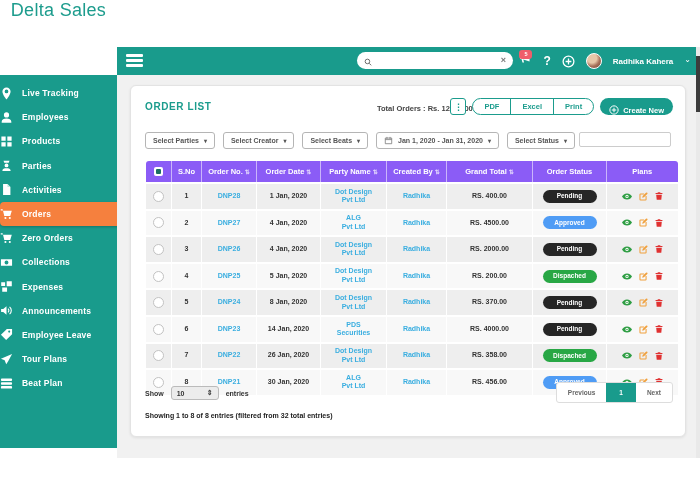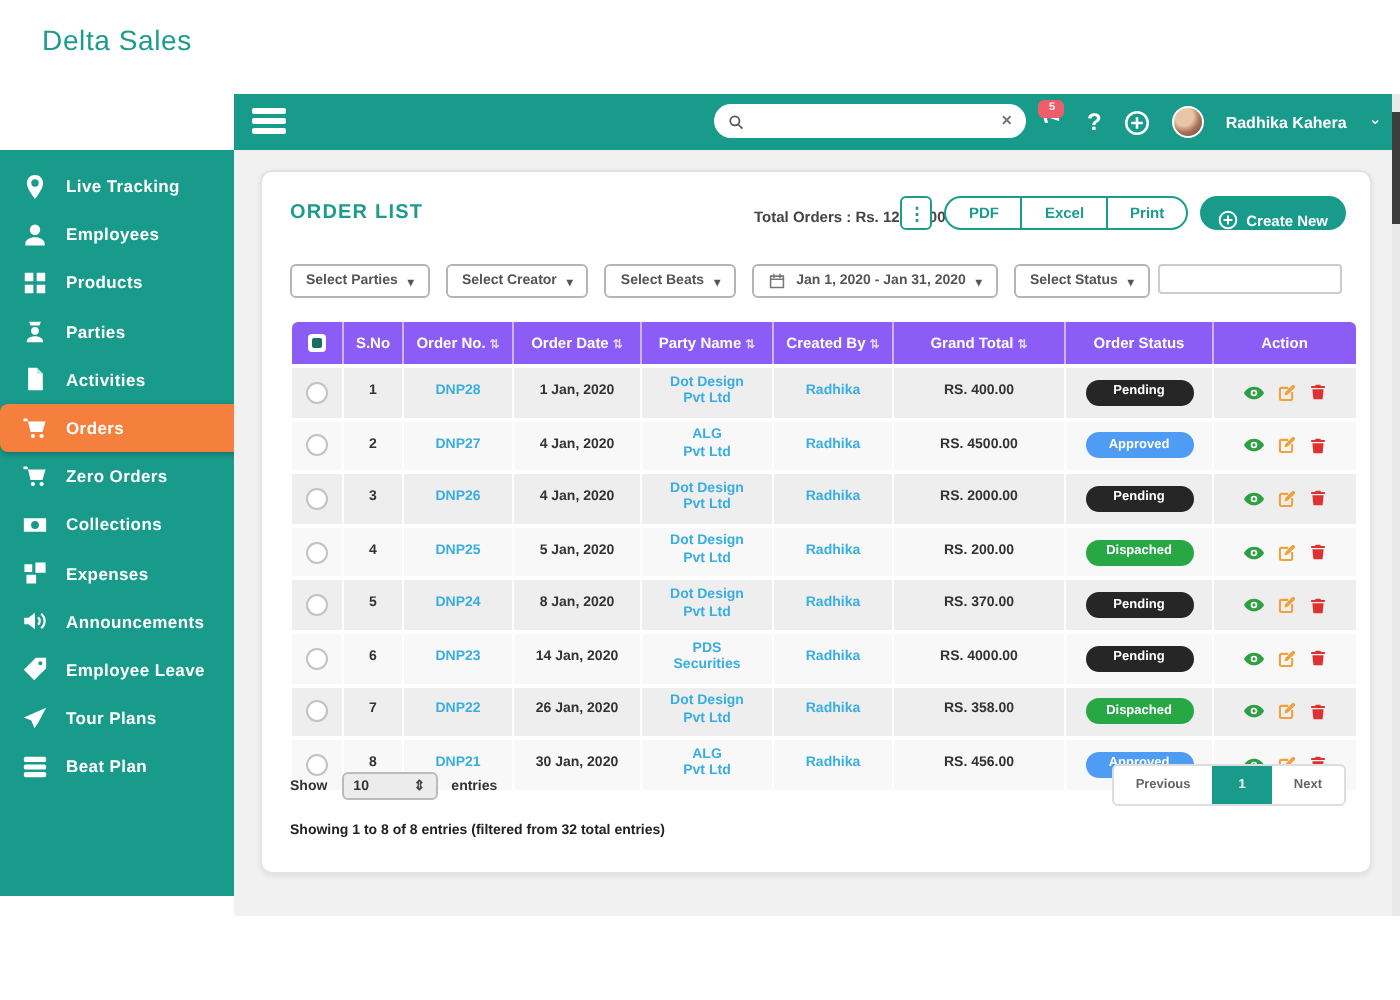"Delta Sales" .logo { align-items: flex-end -> flex-start; font-size: 14px -> 18px }
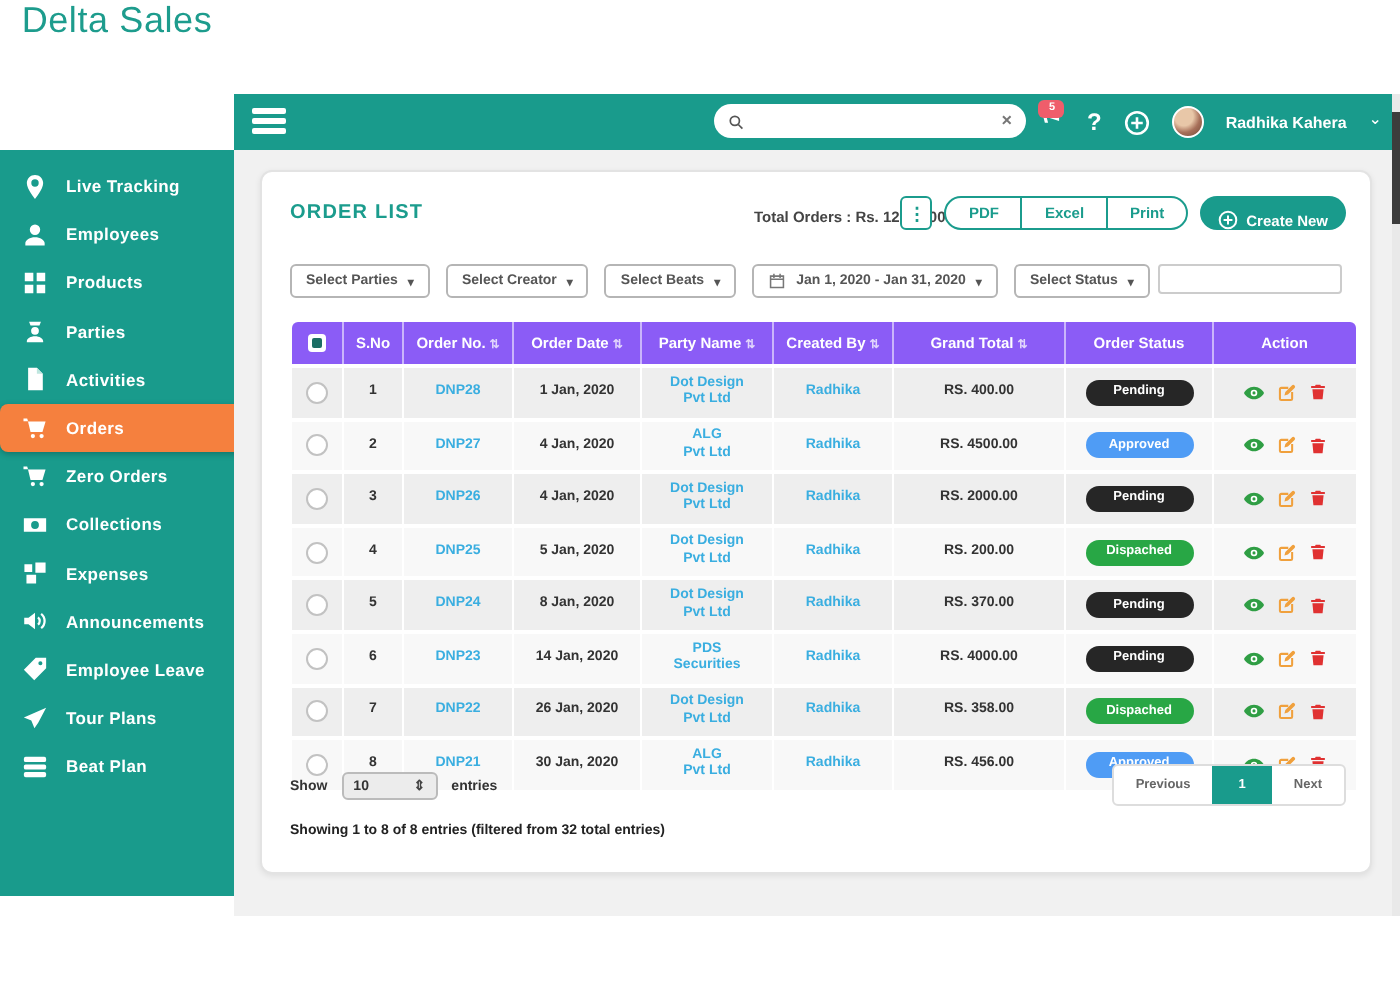"Live Tracking" .side-item { padding-left: 11px -> none }
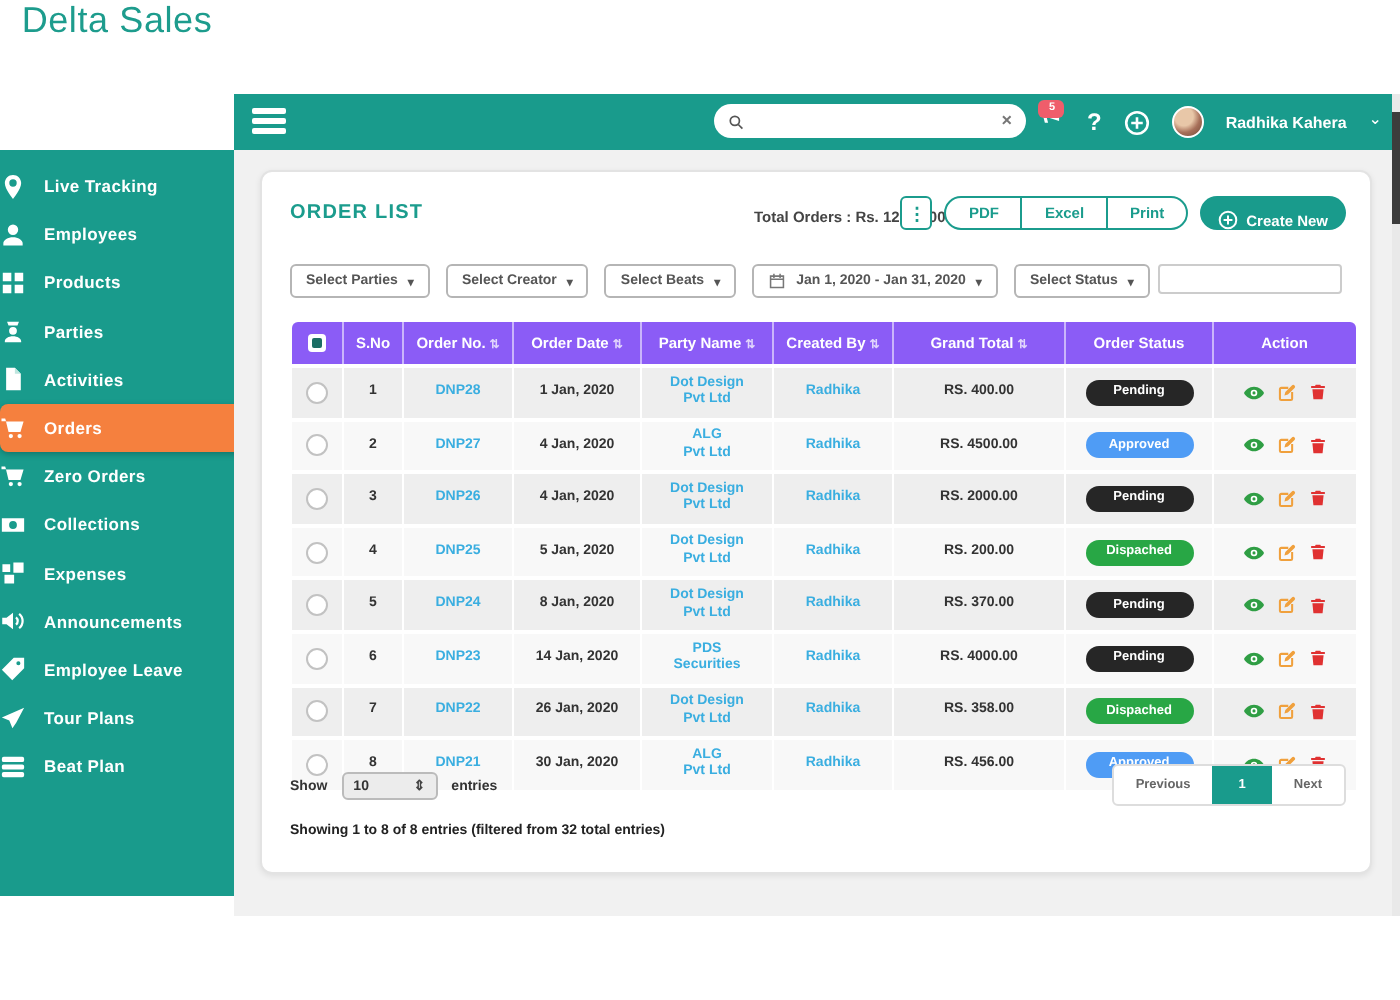"Action" th { text: Action -> Plans }
